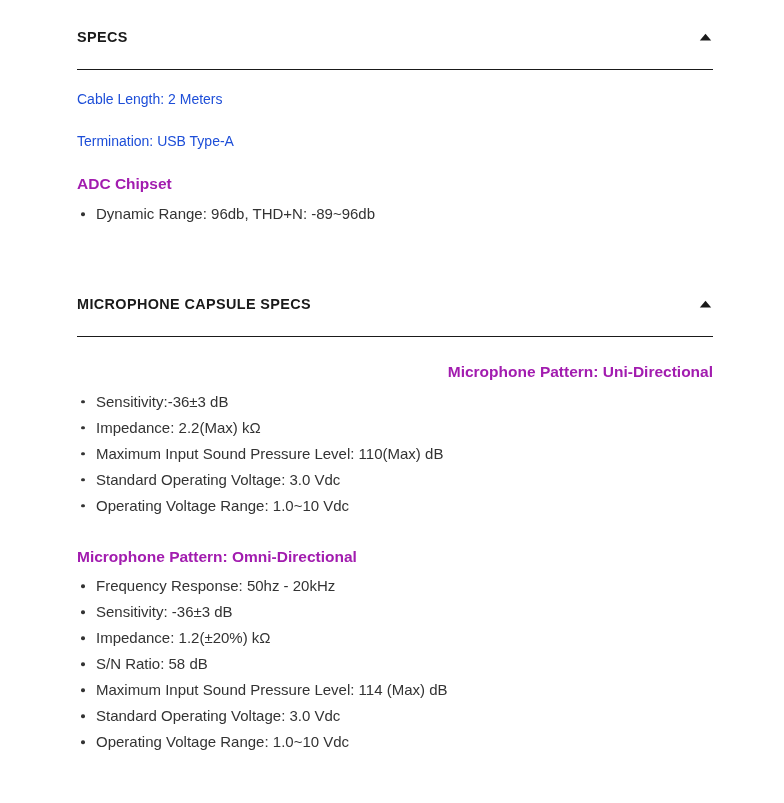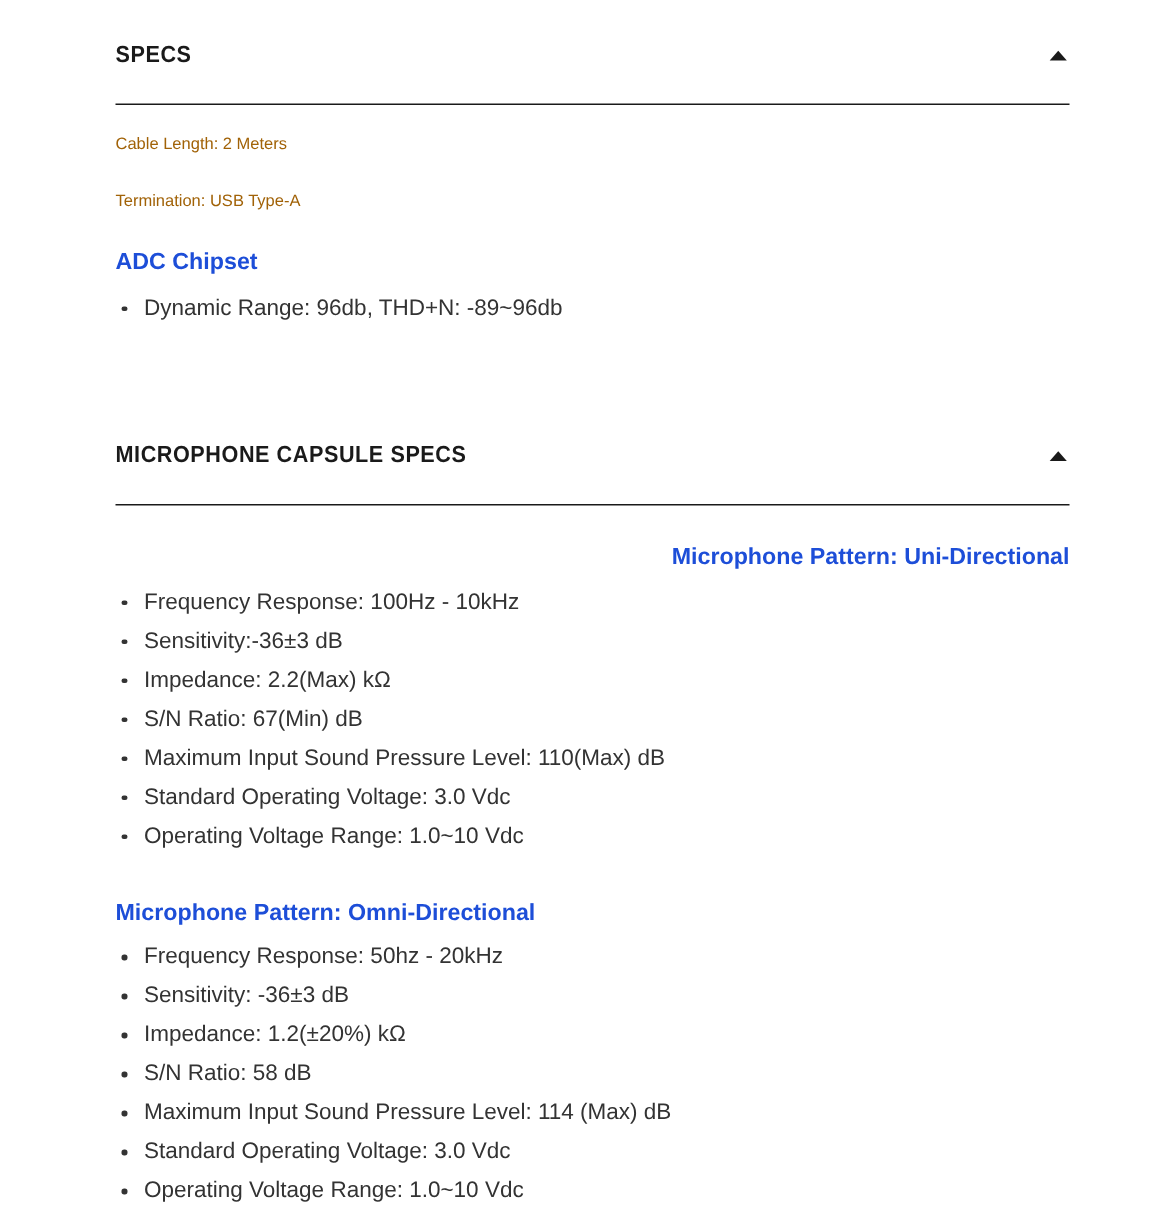"Cable Length: 2 Meters" .para { color: #a16207 -> #1d4ed8; font-size: 11px -> 14px }
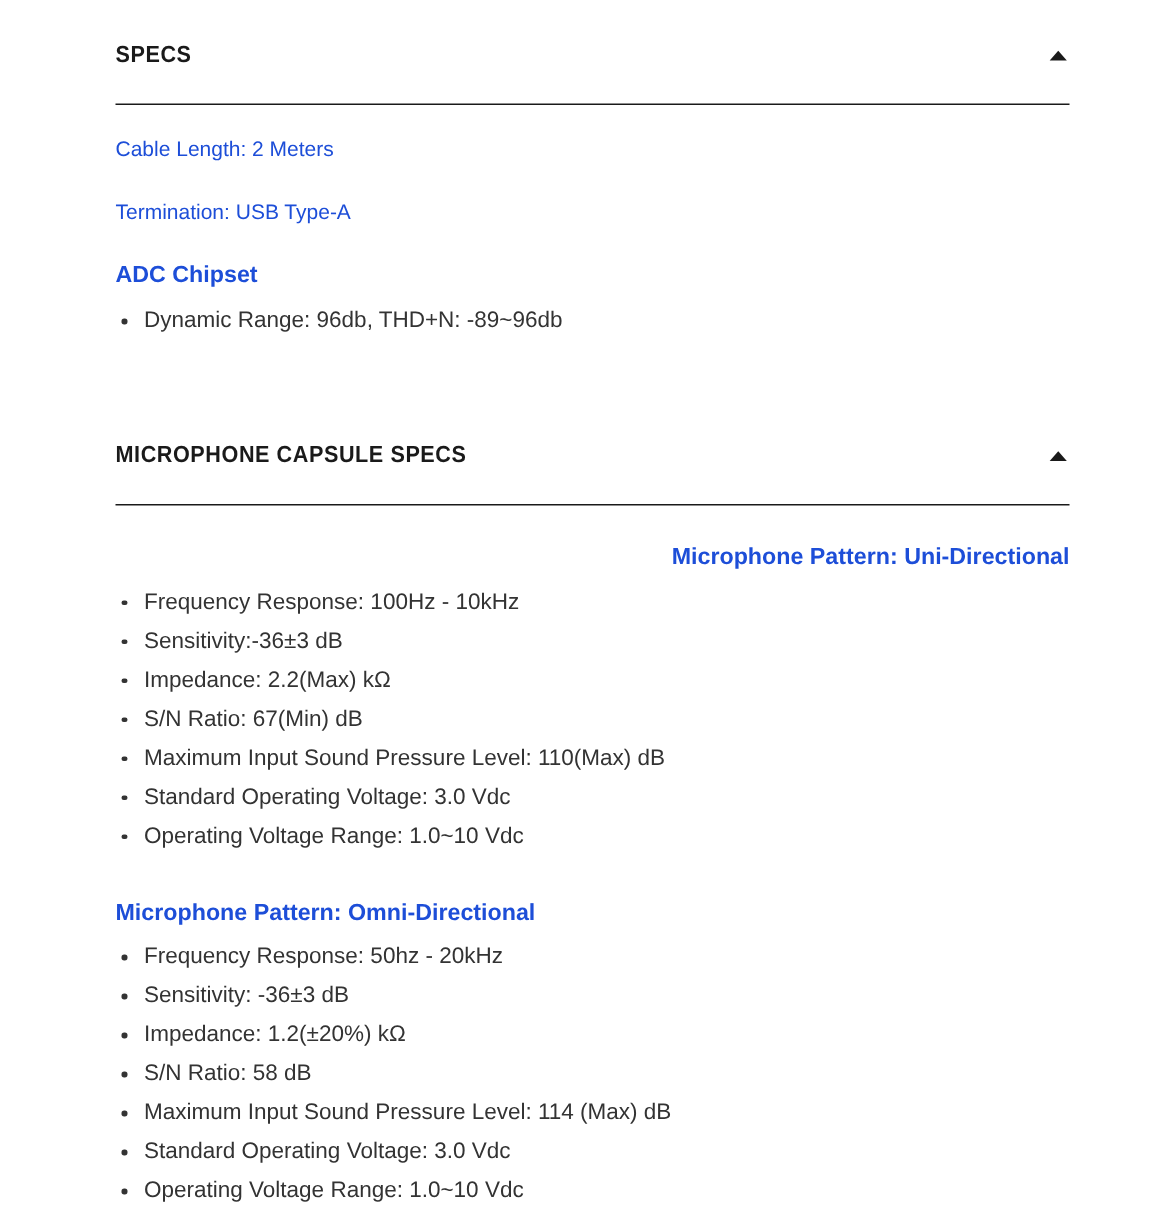"ADC Chipset" .sub-heading { color: #1d4ed8 -> #a21caf }
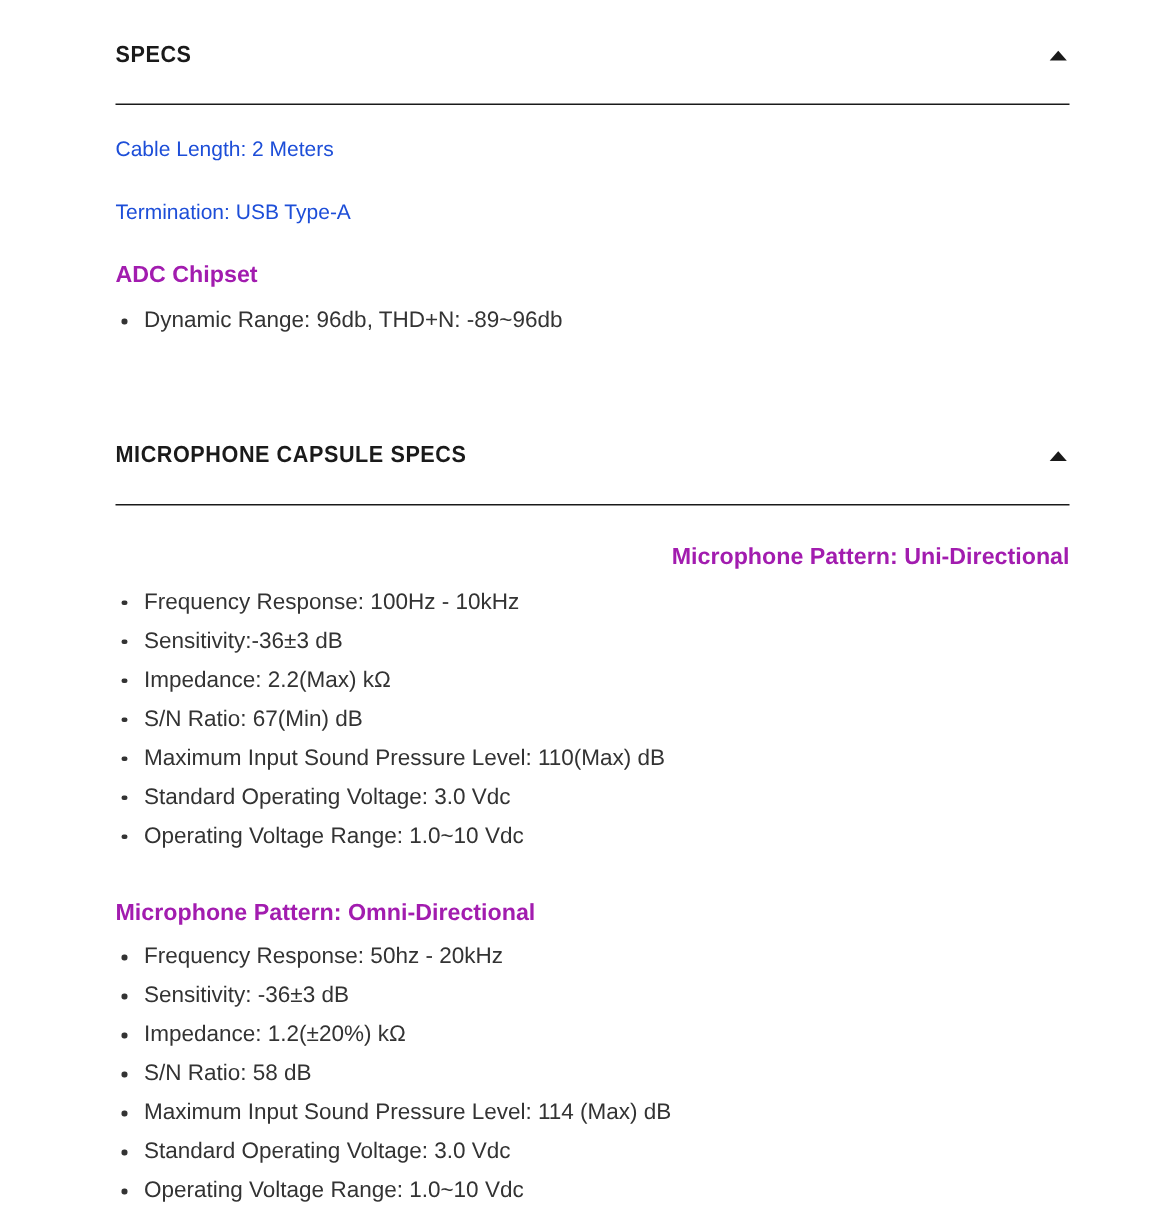"Frequency Response: 100Hz - 10kHz" li { html: <li>Frequency Response: 100Hz - 10kHz</li> -> none }
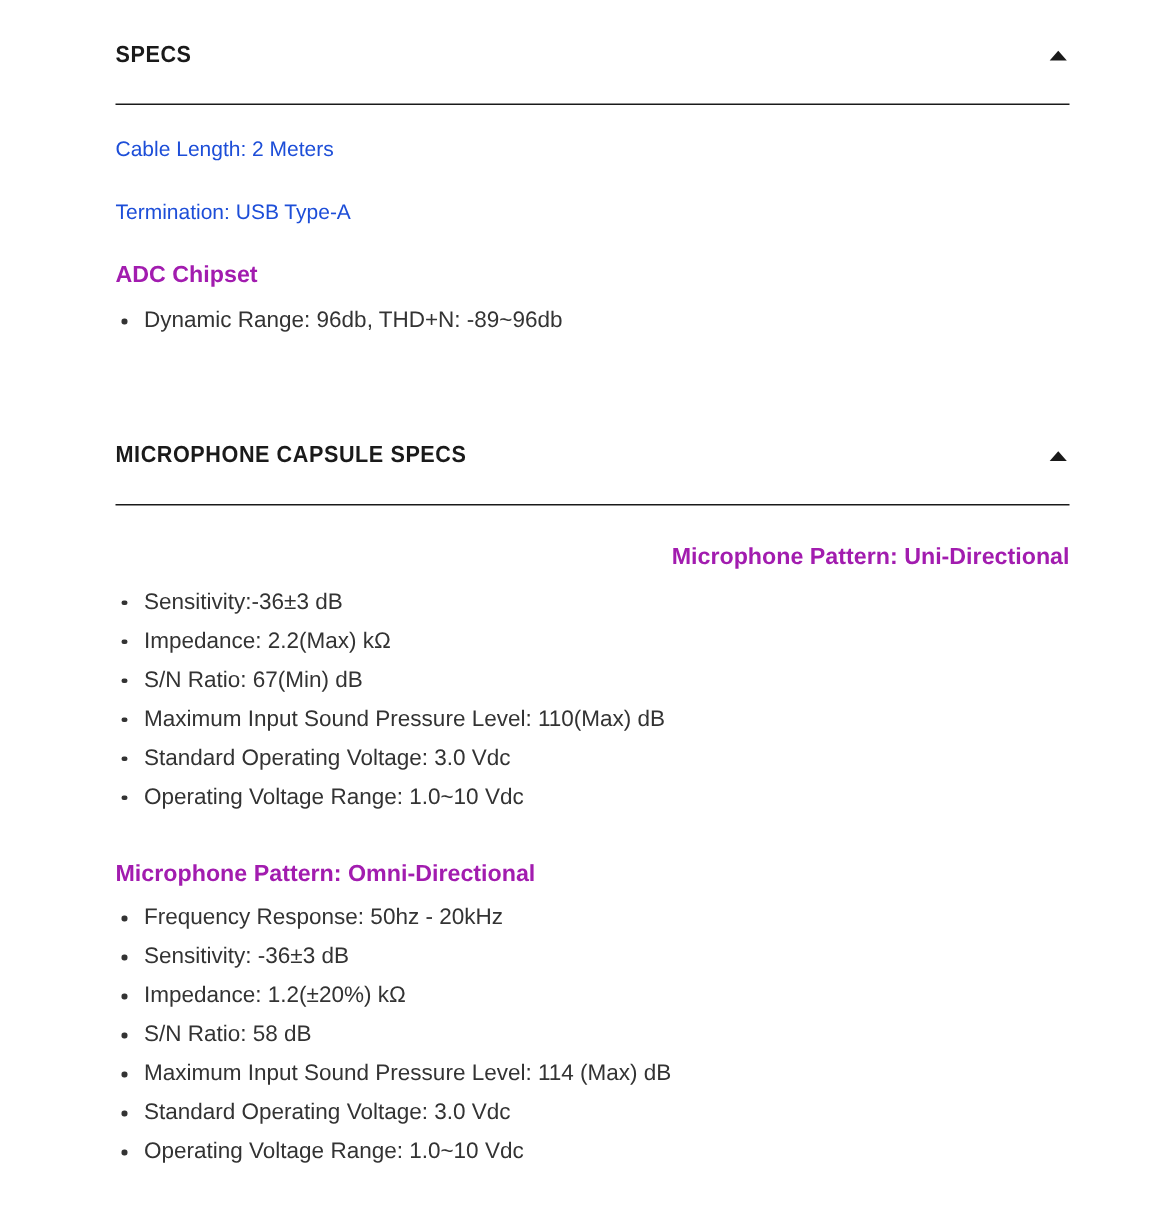"S/N Ratio: 67(Min) dB" li { html: <li>S/N Ratio: 67(Min) dB</li> -> none }
